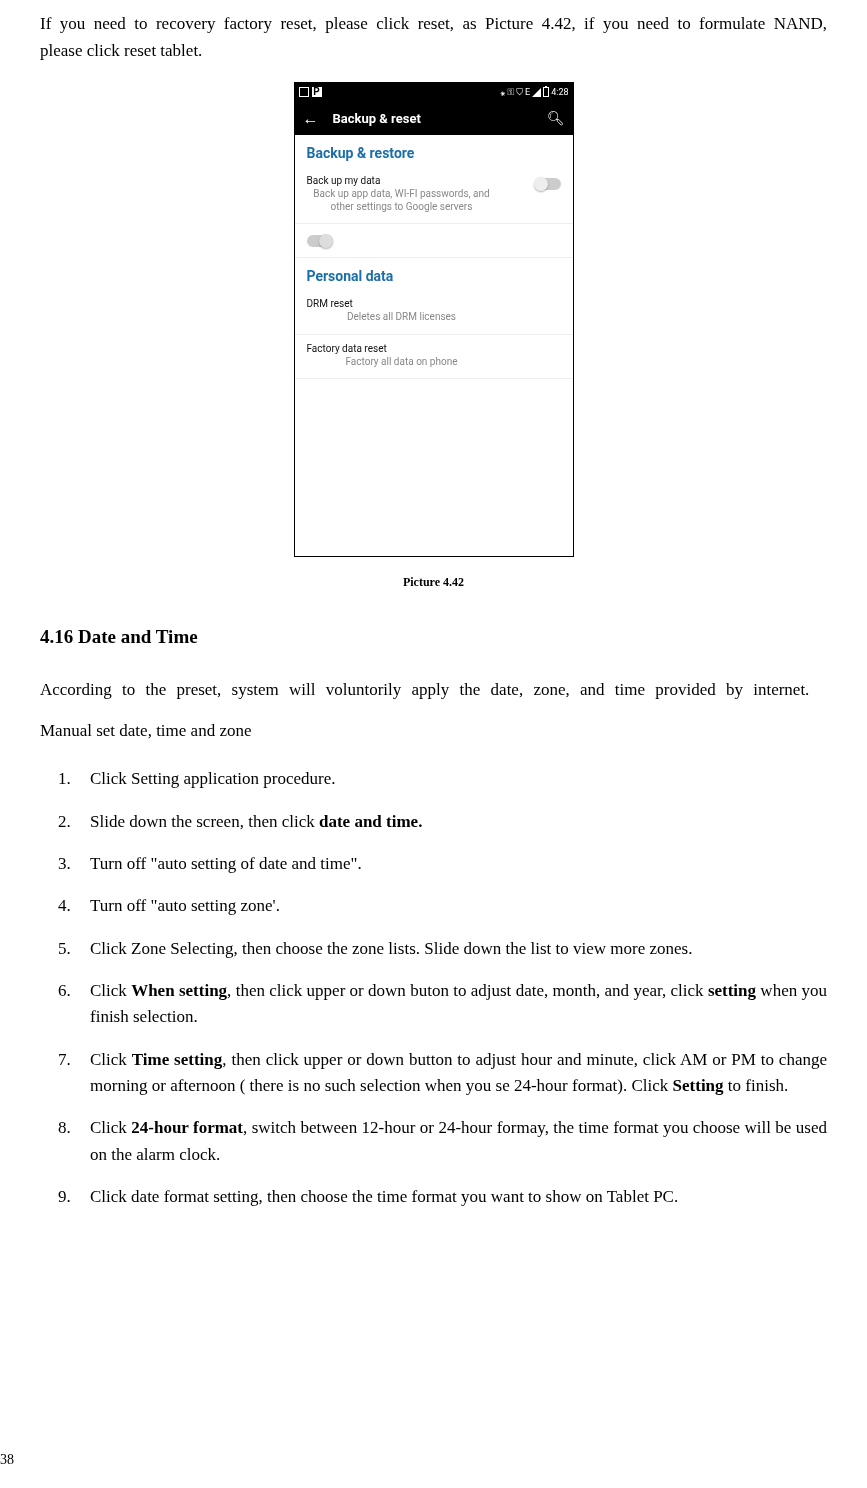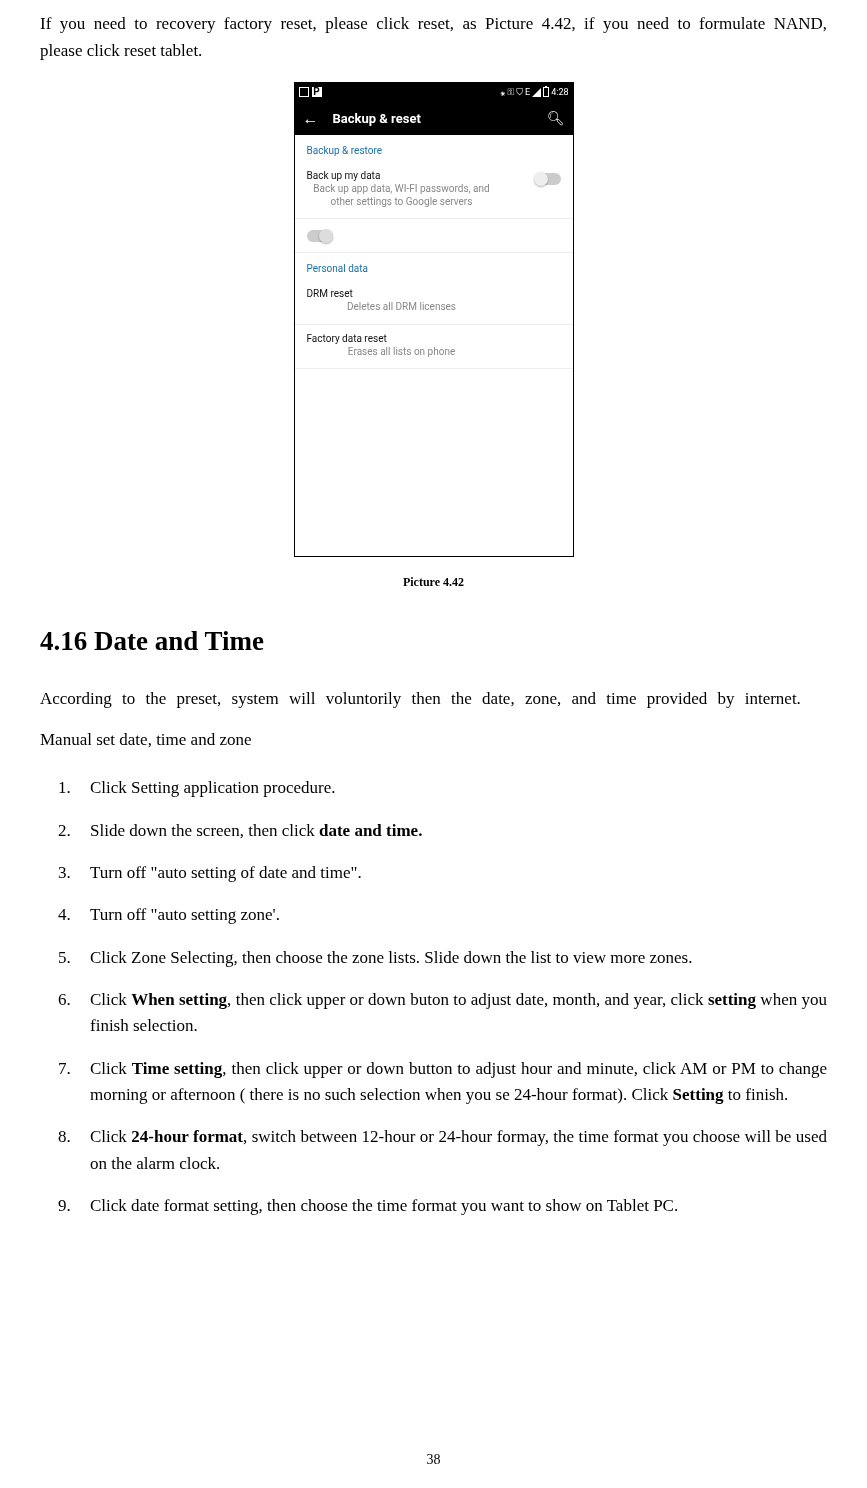"Backup & restore" .section-hdr { font-size: 10px -> 14px; font-weight: 400 -> 700 }
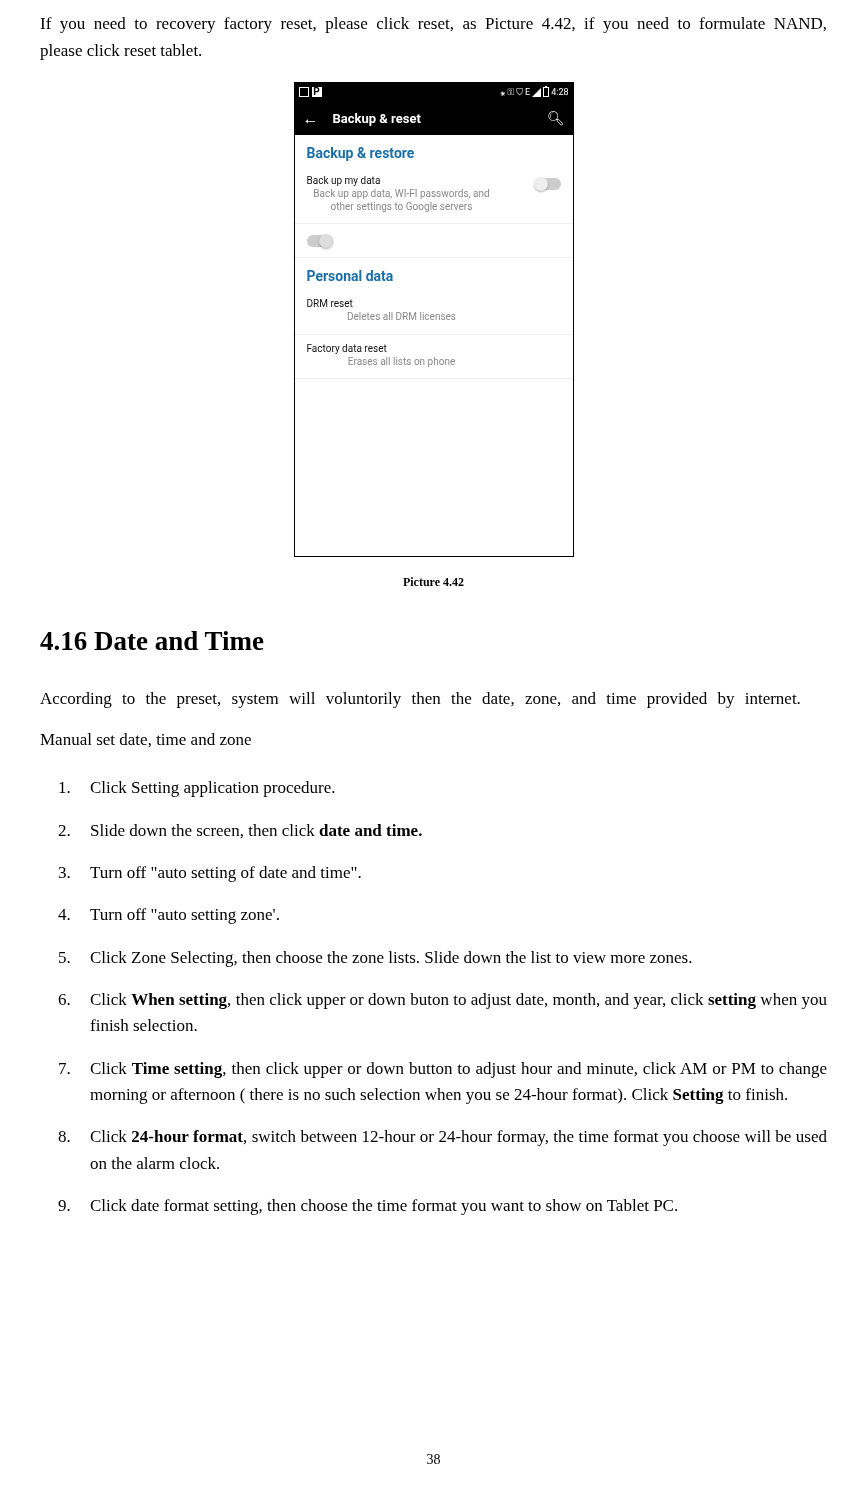"Erases all lists on phone" div.row-sub { text: Erases all lists -> Factory all data }
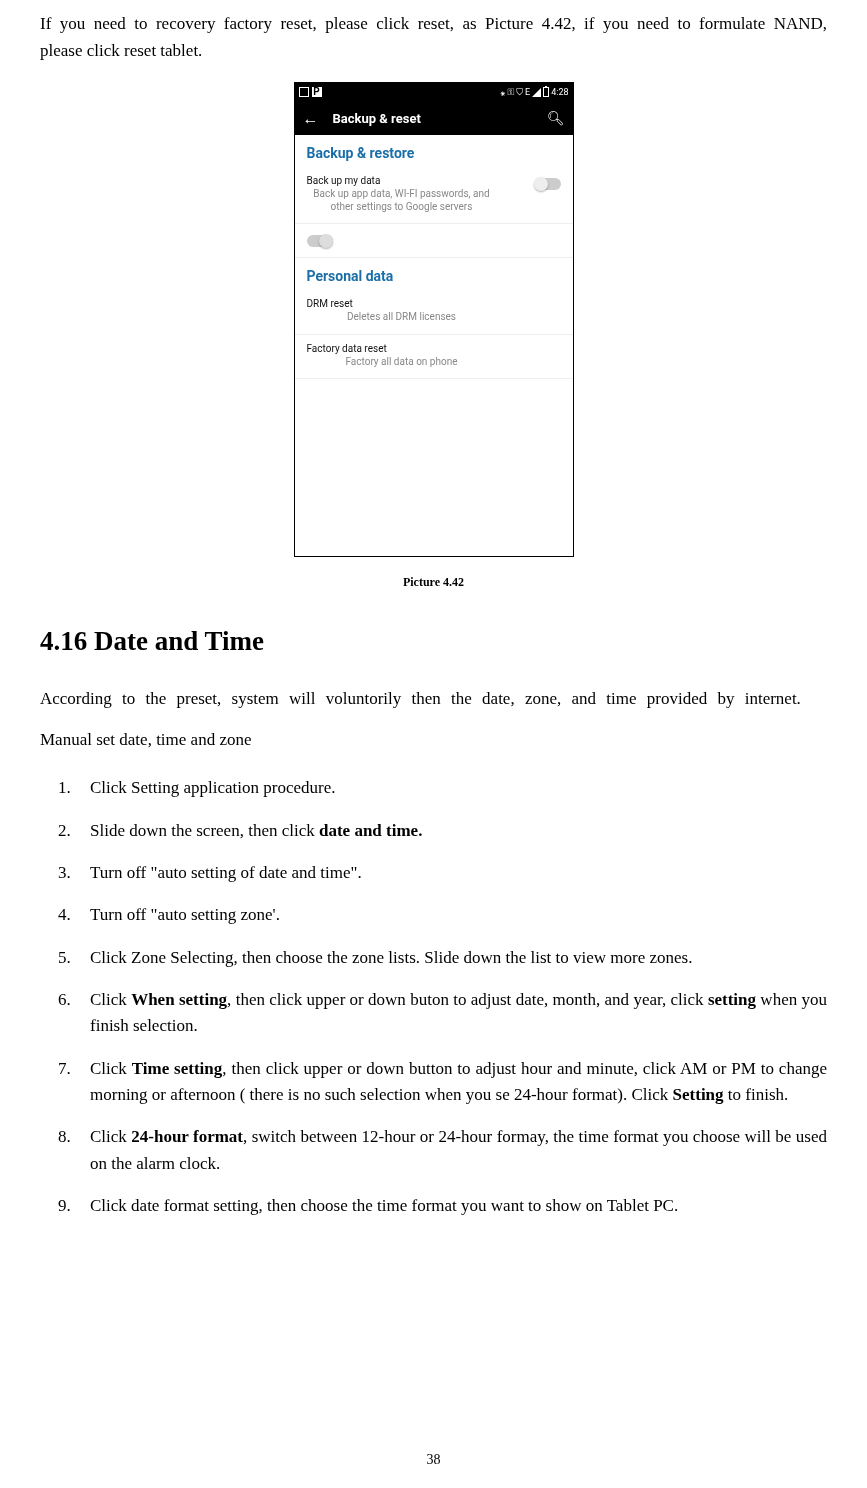"4.16 Date and Time" h2.section { font-size: 27px -> 19px }
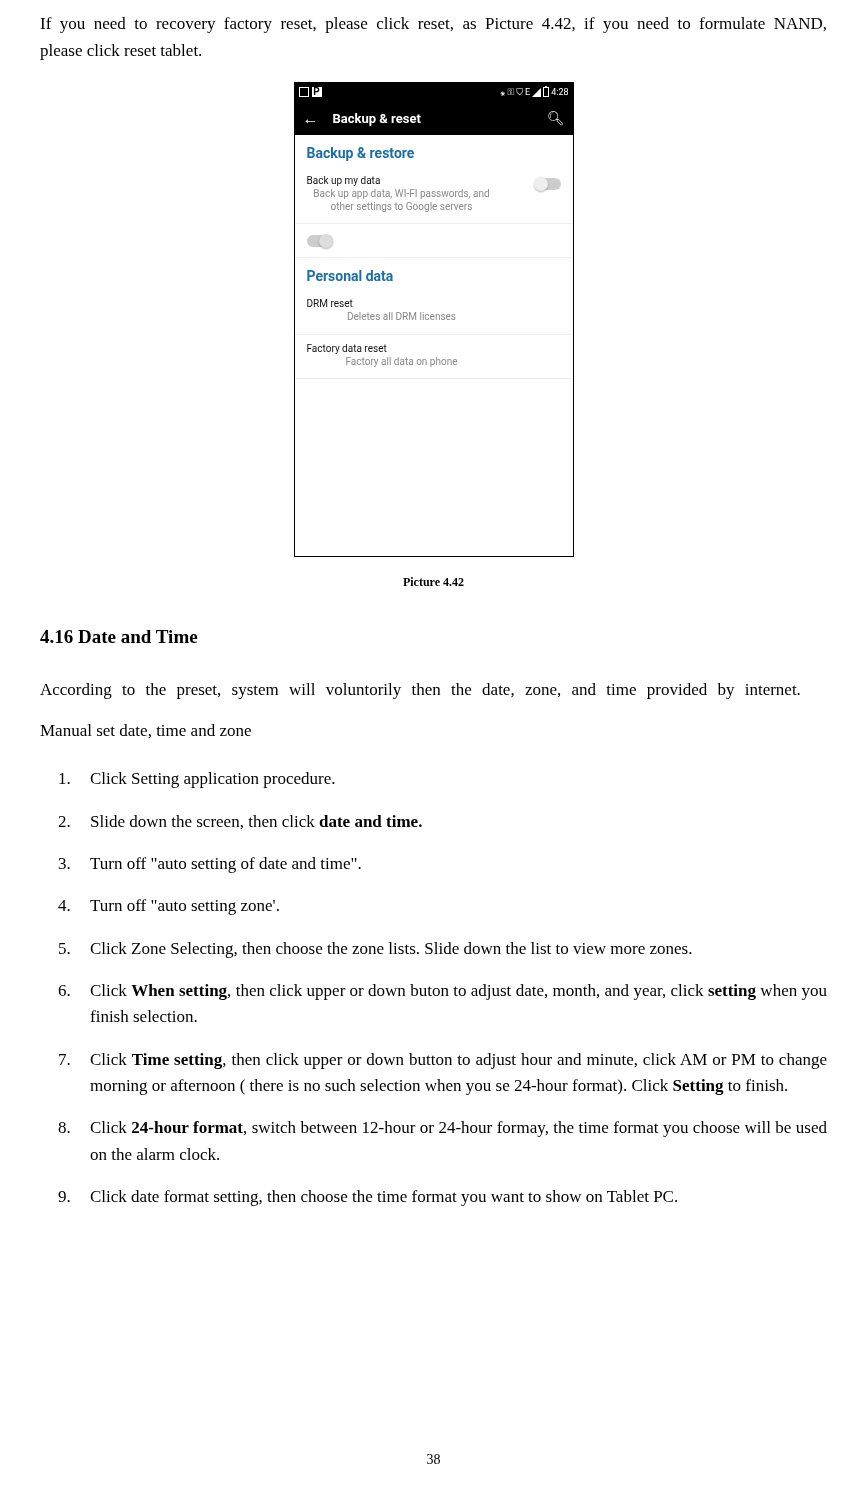"According to the preset, system" p.para { text: then -> apply }
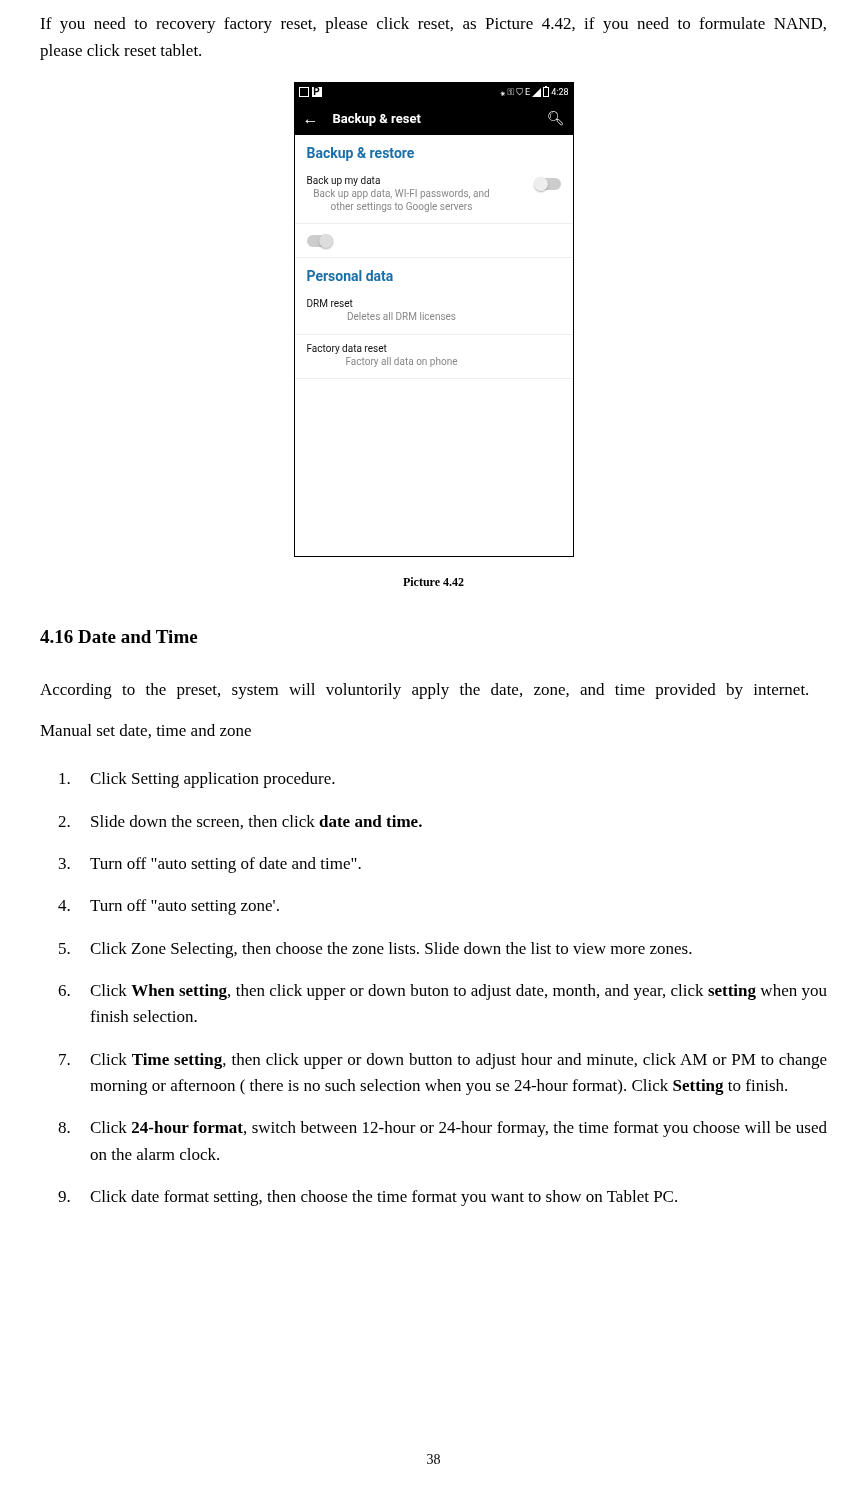"38" .pagenum { text-align: center -> left }
